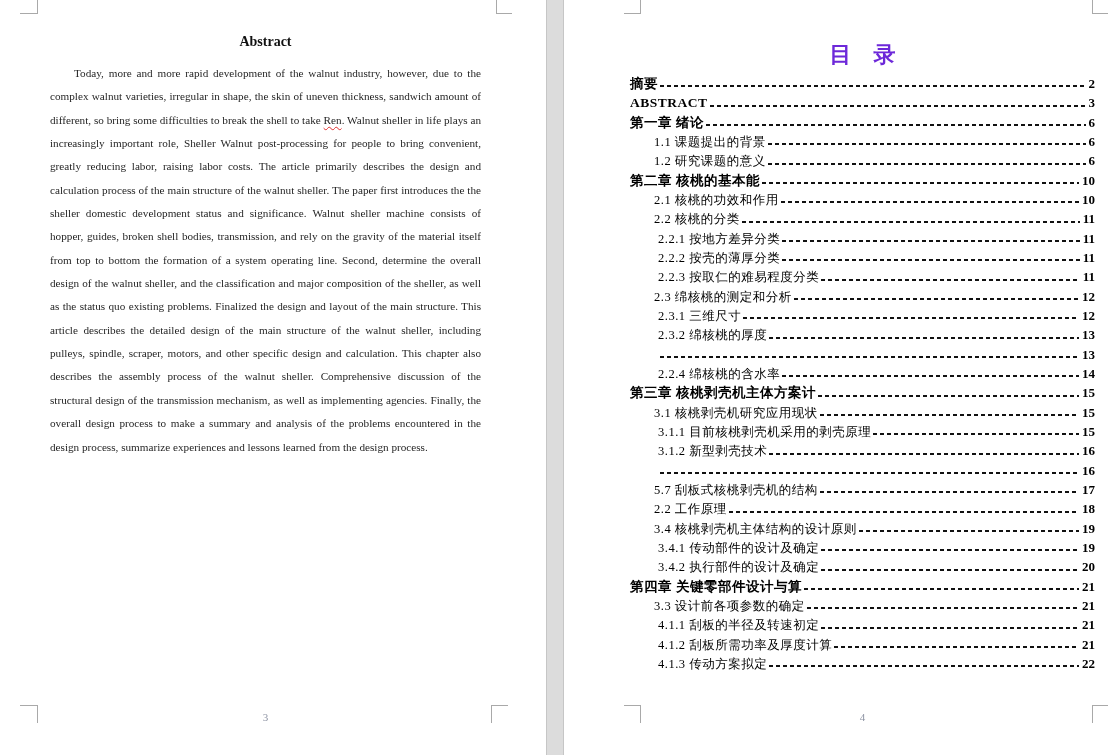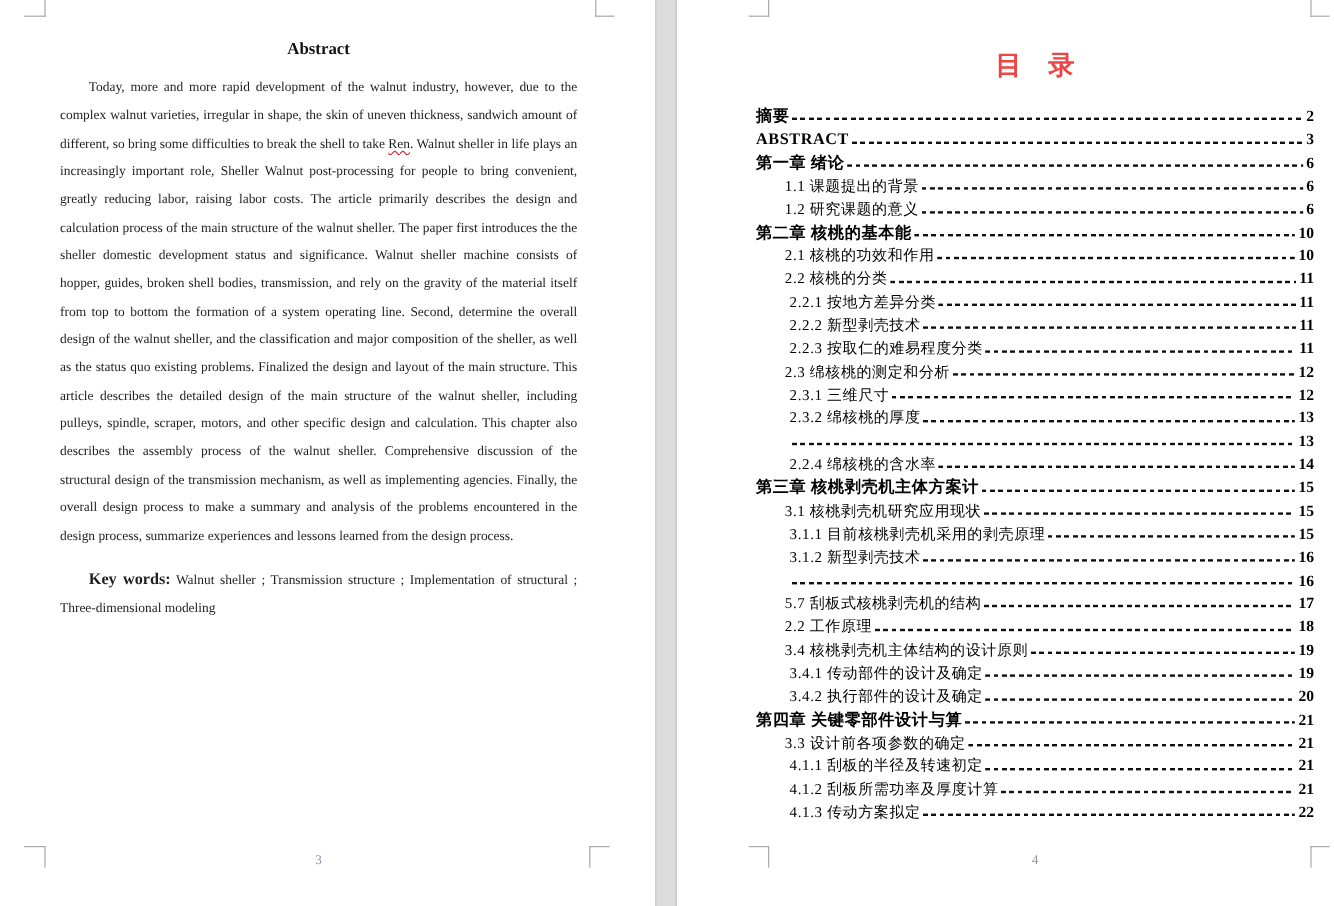"目 录" .toc-title { color: #ef4444 -> #6d28d9 }
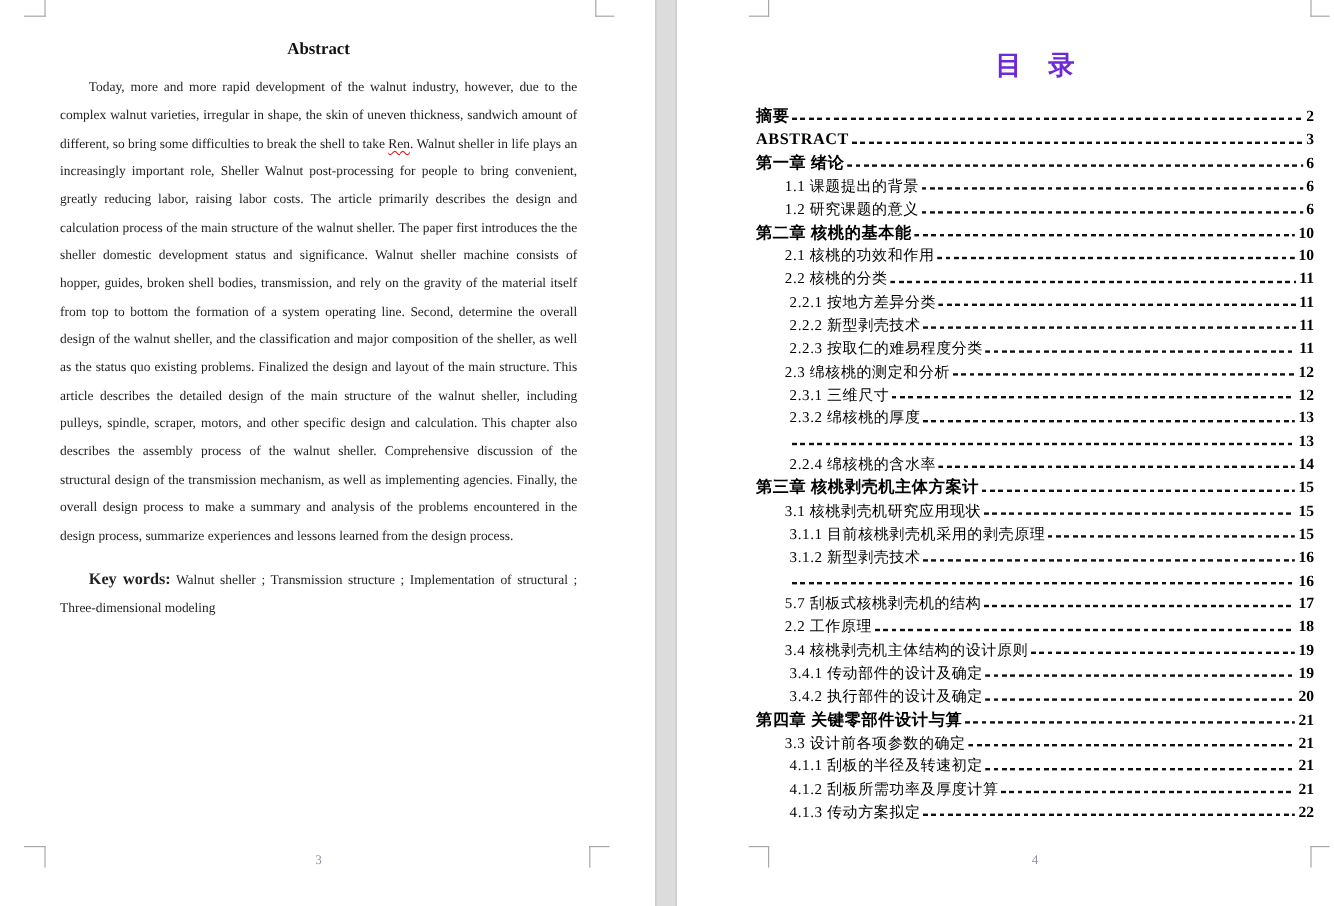"摘要" .toc-list { margin-top: 17px -> 4px }
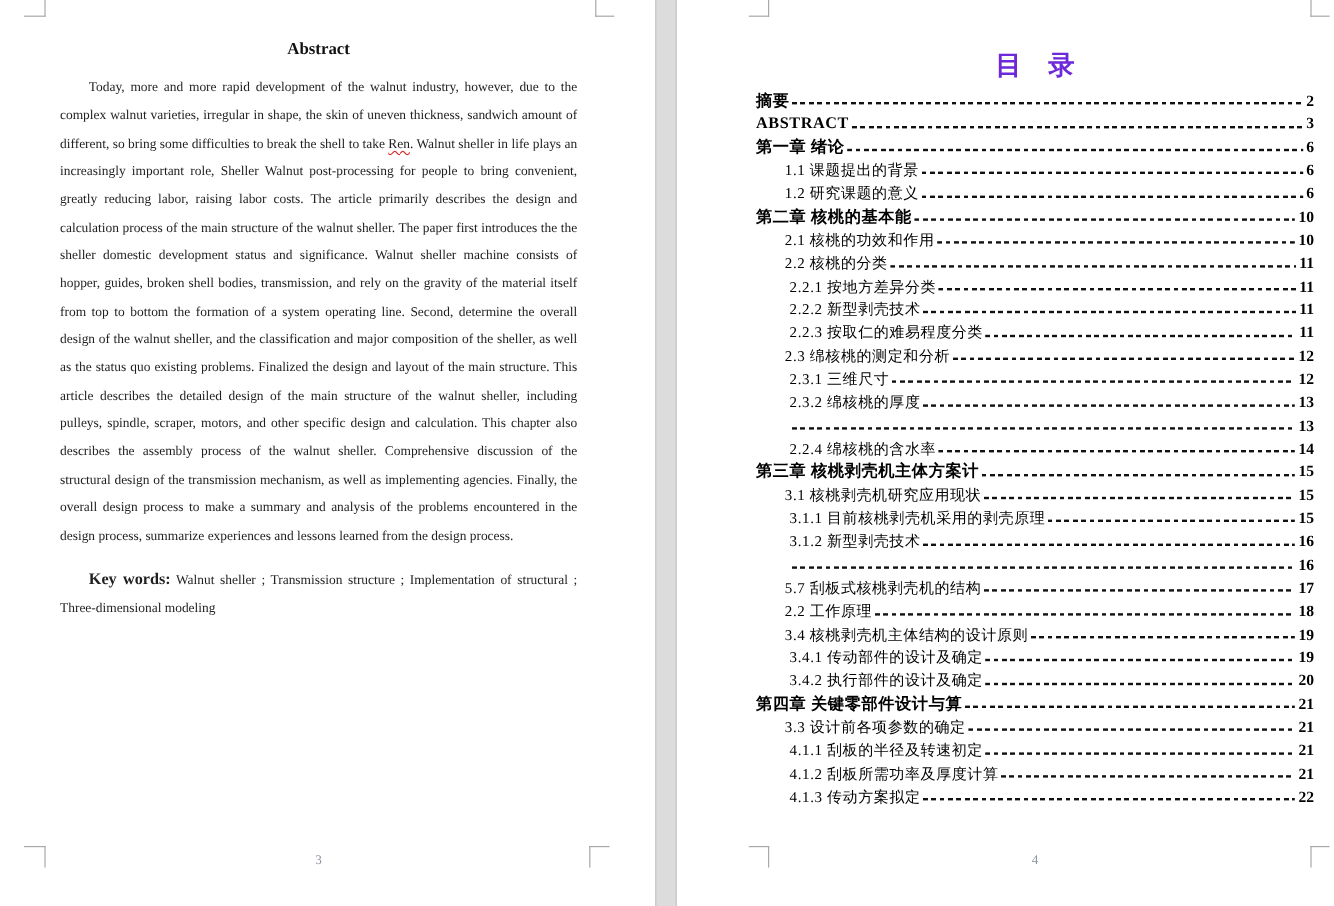"2.2.2 新型剥壳技术" span.toc-label { text: 新型剥壳技术 -> 按壳的薄厚分类 }
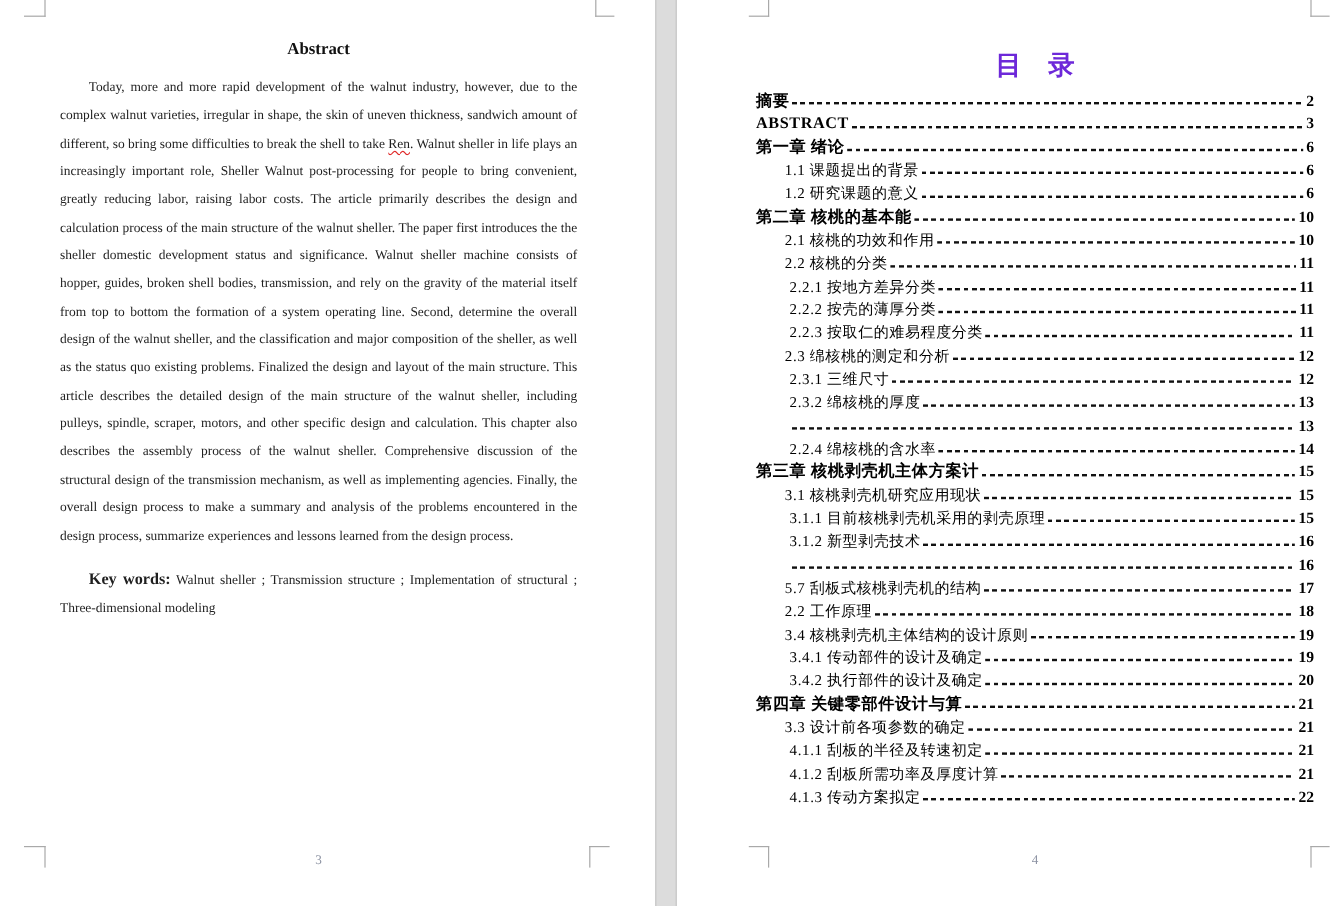"Key words: Walnut sheller ;" p { html: <p><span>Key words:</span><span> Walnut sheller ; Transmission structure ; Implementation of structural ; Three-dimensional modeling</span></p> -> none }
